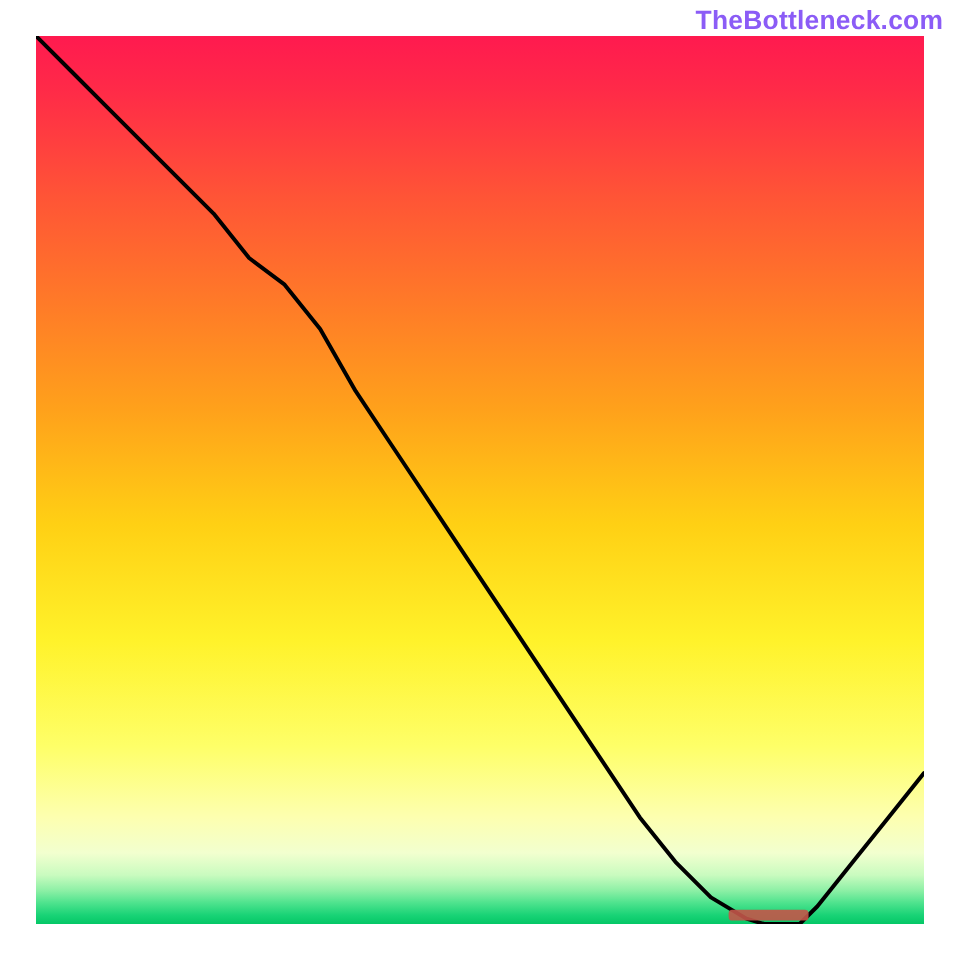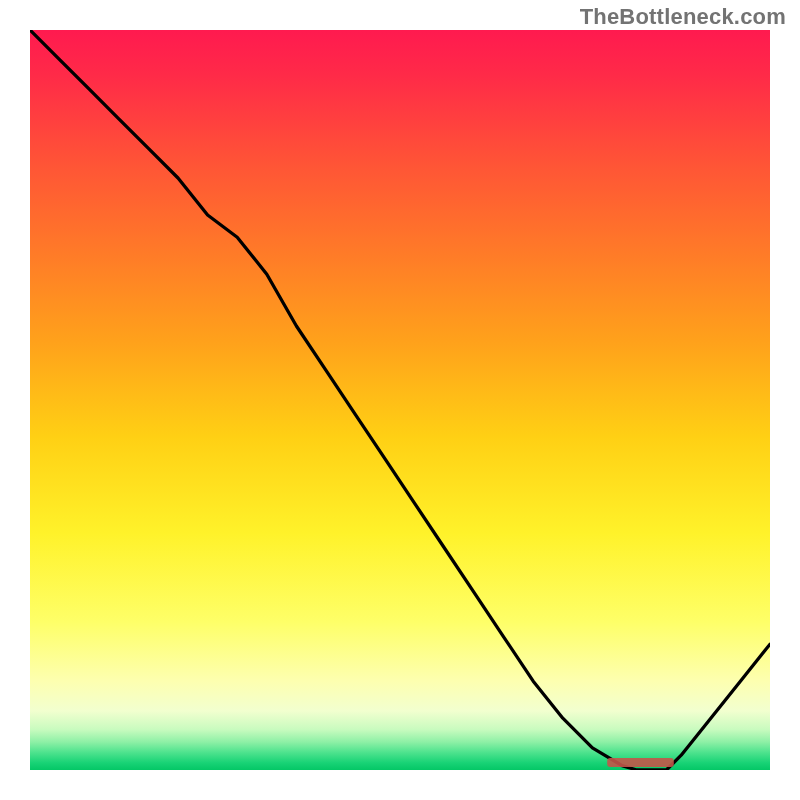"TheBottleneck.com" .watermark { color: #737373 -> #8b5cf6 }
